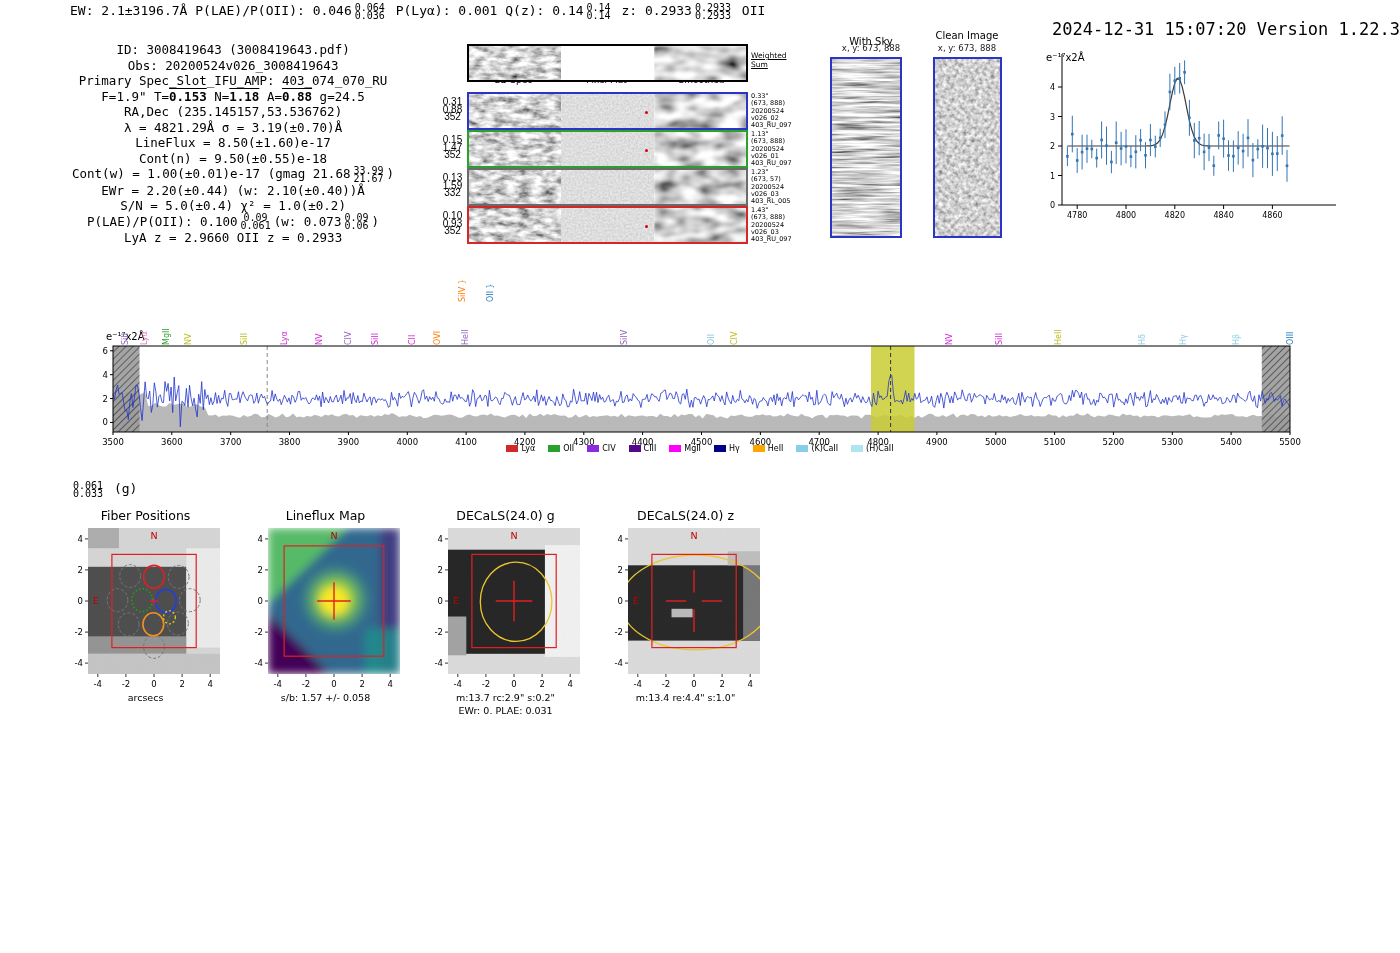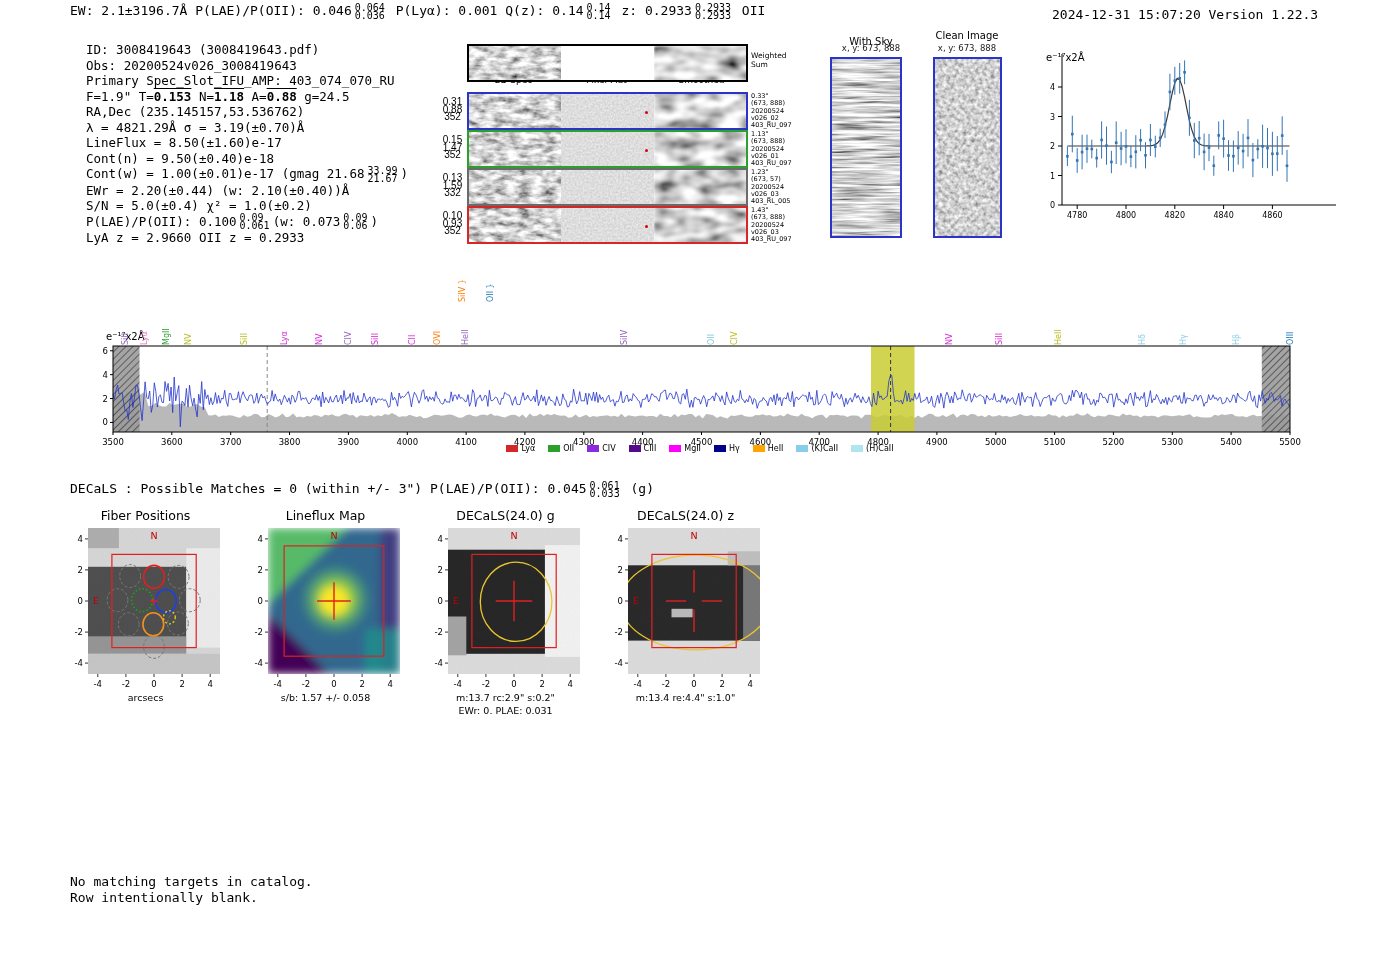"2024-12-31 15:07:20 Version 1.22.3" #hdr-right { font-size: 13px -> 17px; top: 7px -> 19px }
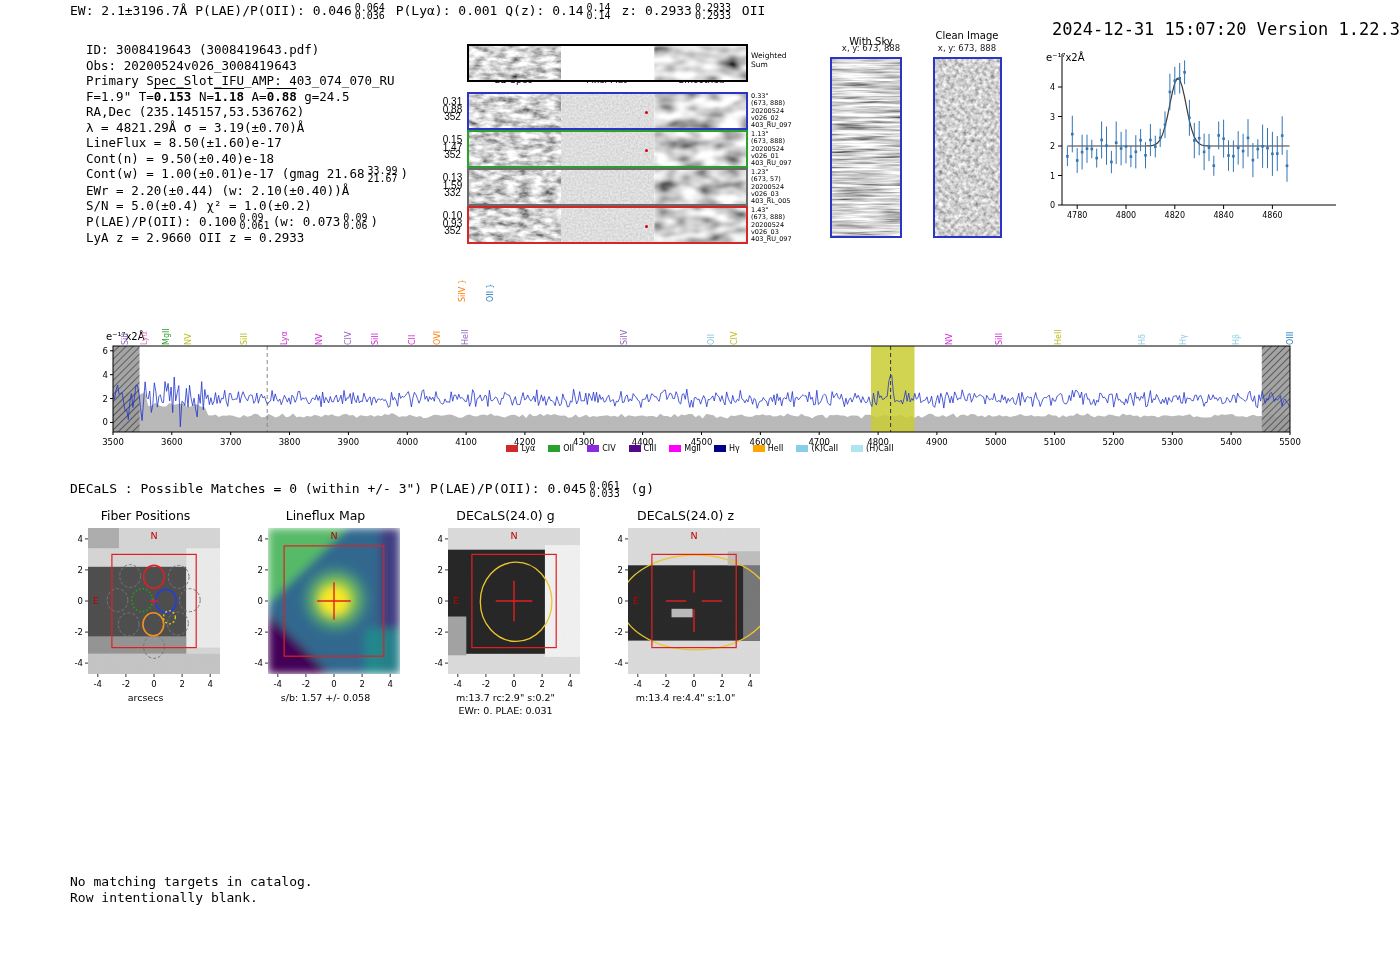"ID: 3008419643 (3008419643.pdf)" #info-block { left: 86px -> 72px; text-align: none -> center }
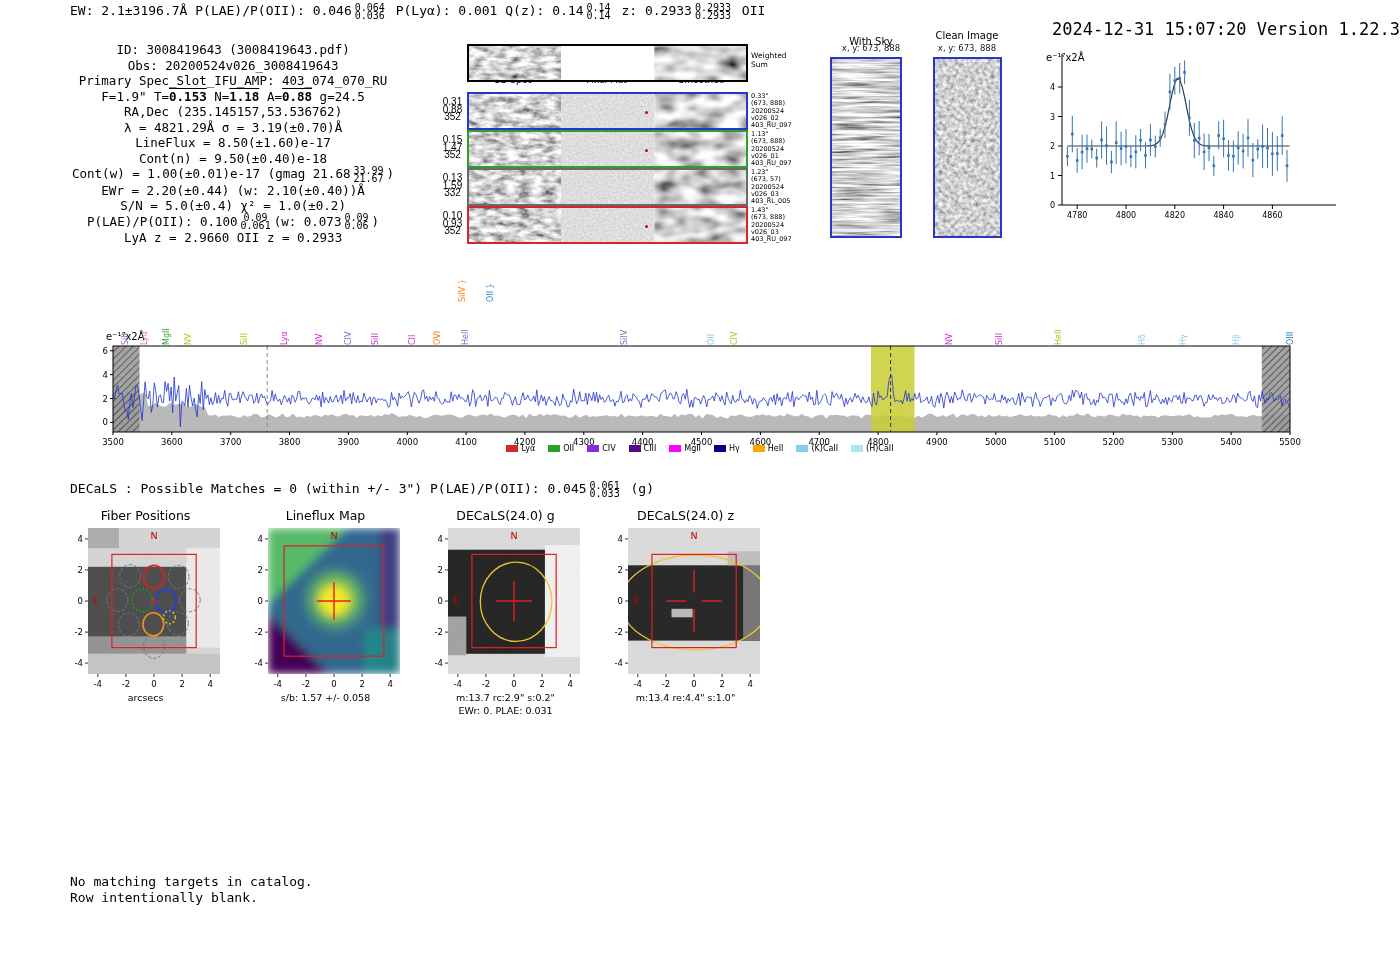"Weighted" div.srlab { text-decoration: none -> underline }
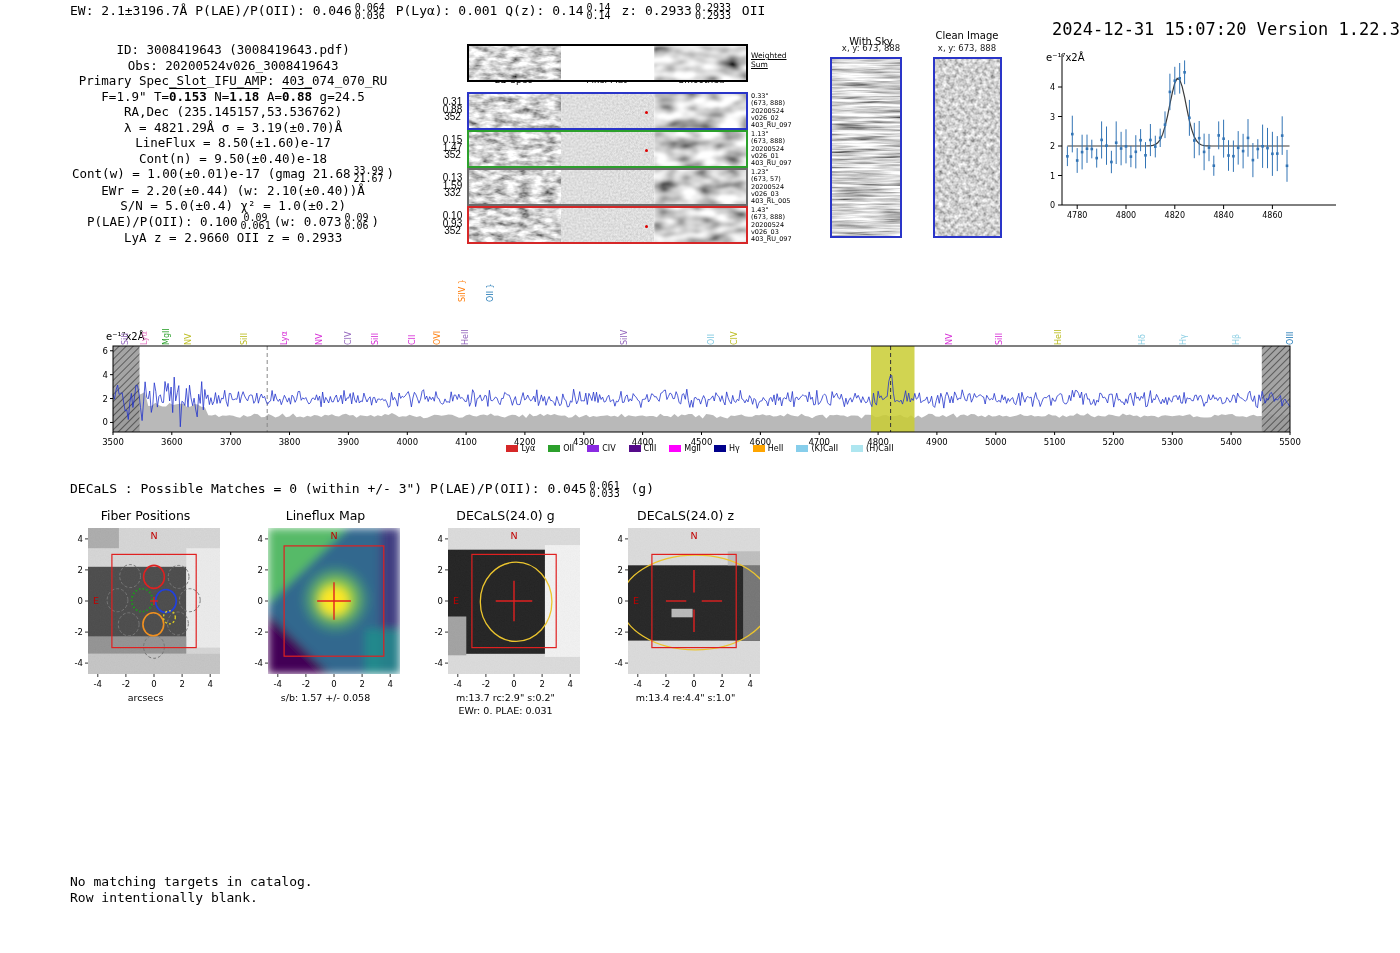"Cont(n) = 9.50(±0.40)e-18" span { text: 0.40 -> 0.55 }
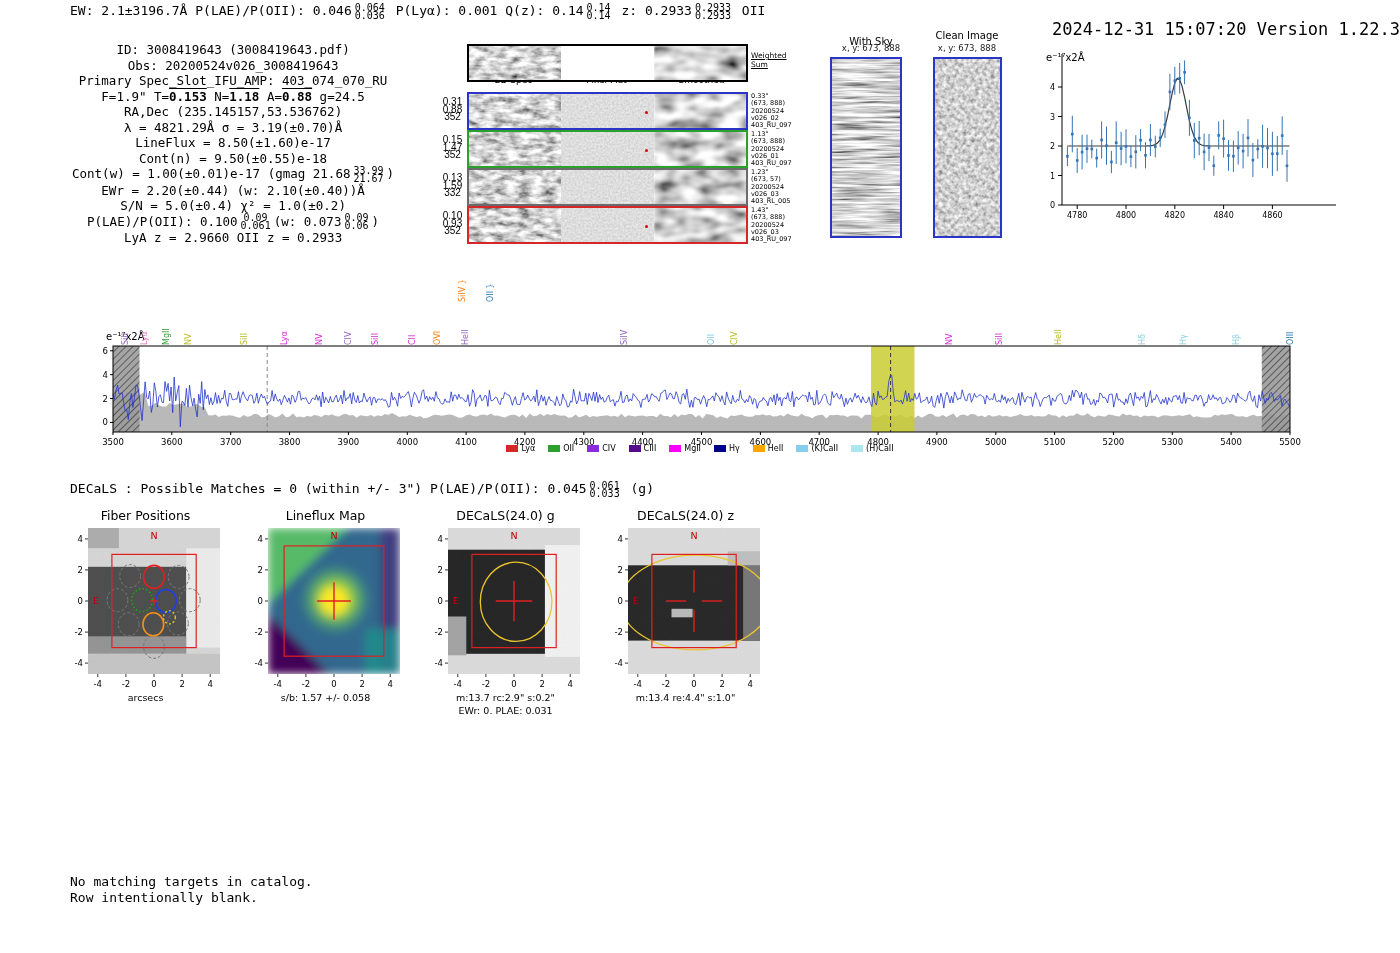"DECaLS : Possible Matches =" span { html: <span>DECaLS : Possible Matches = 0 (within +/- 3") P(LAE)/P(OII): 0.045</span> -> none }
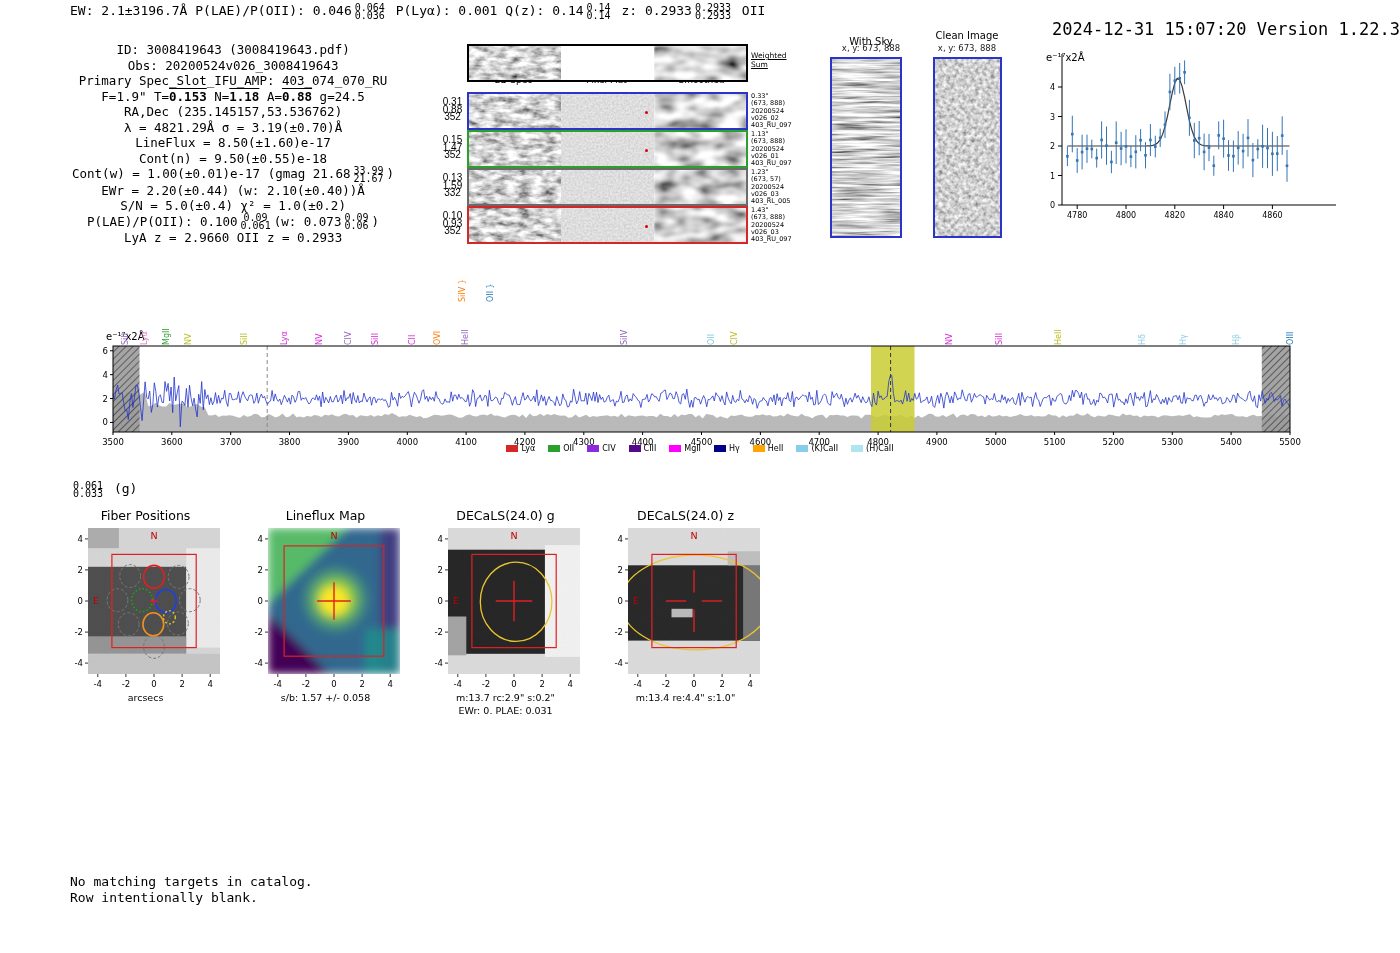"No matching targets in catalog." div.abs { html: <div> <div>No matching targets in catalog.</div> <div>Row intentionally blank.</div> </div> -> none }
